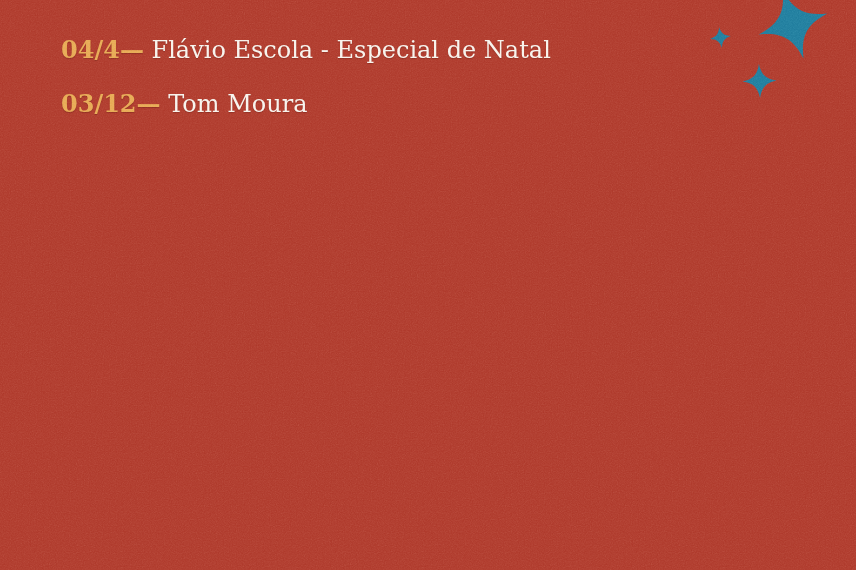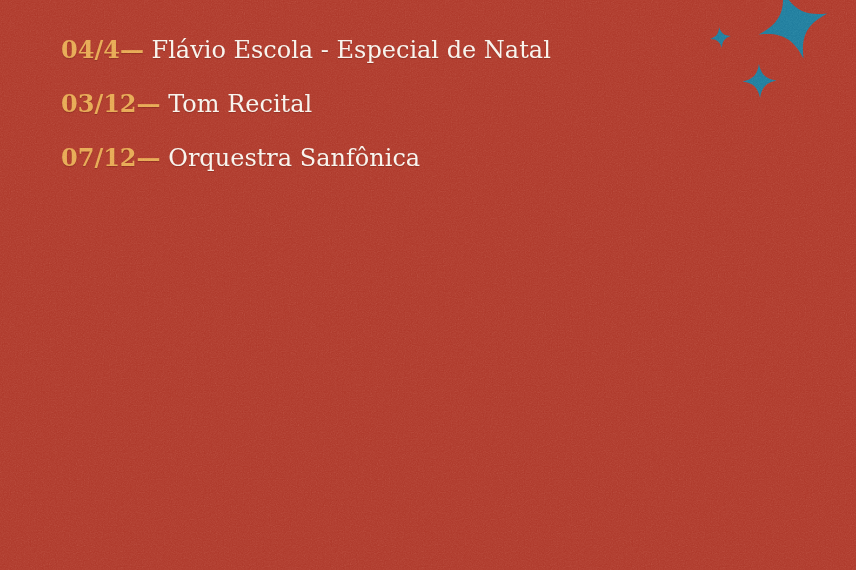"Tom Recital" span.name { text: Recital -> Moura }
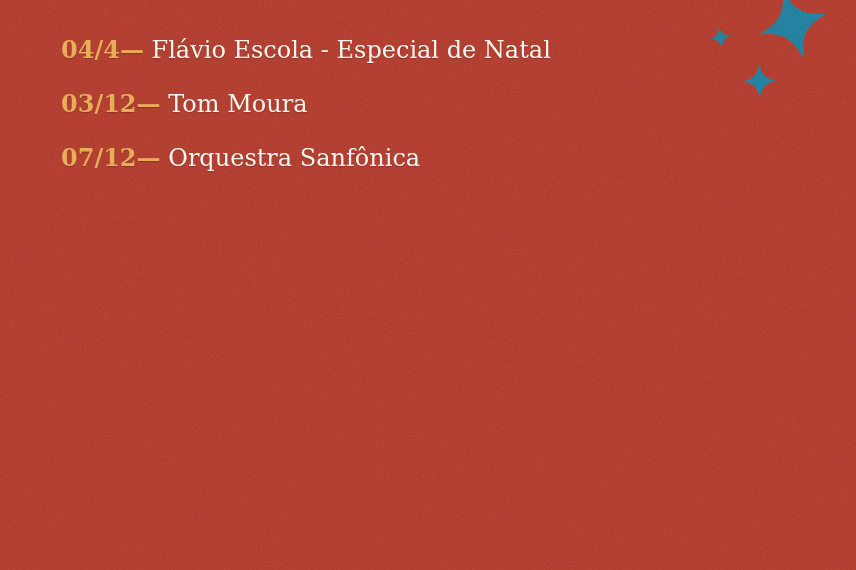"07/12— Orquestra Sanfônica" p.event { html: <p><span>07/12</span><span>—</span> <span>Orquestra Sanfônica</span></p> -> none }
